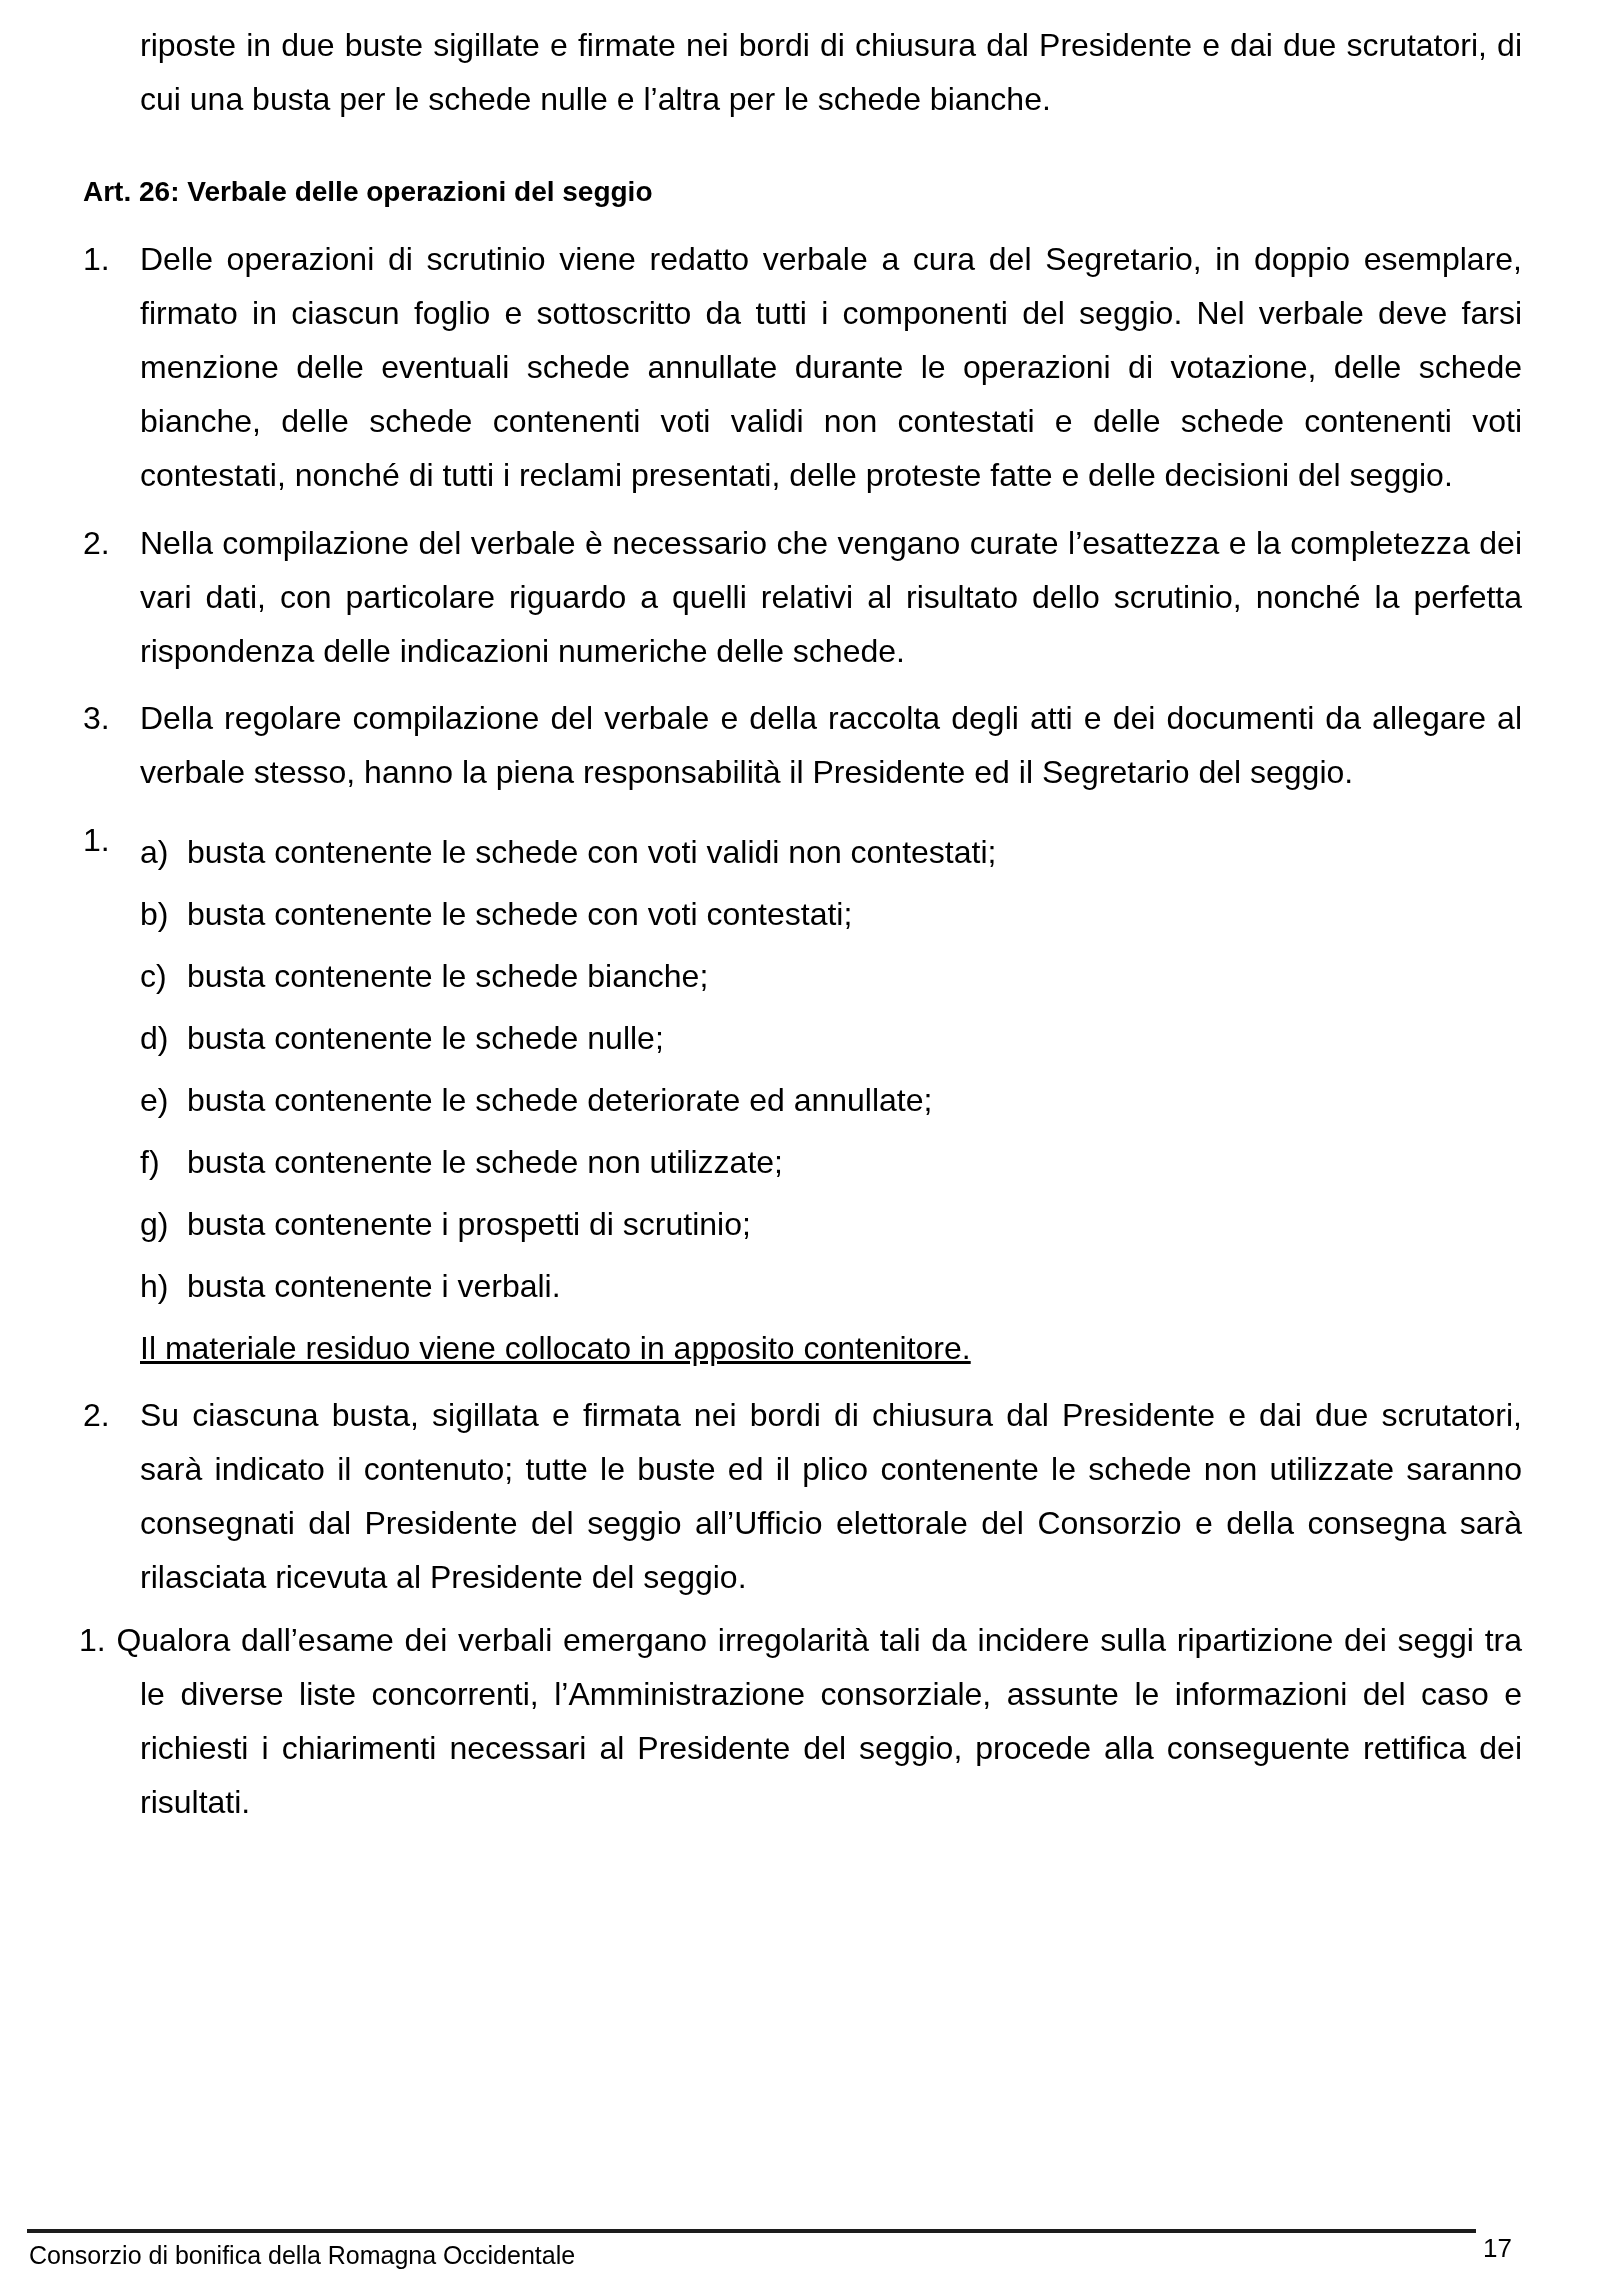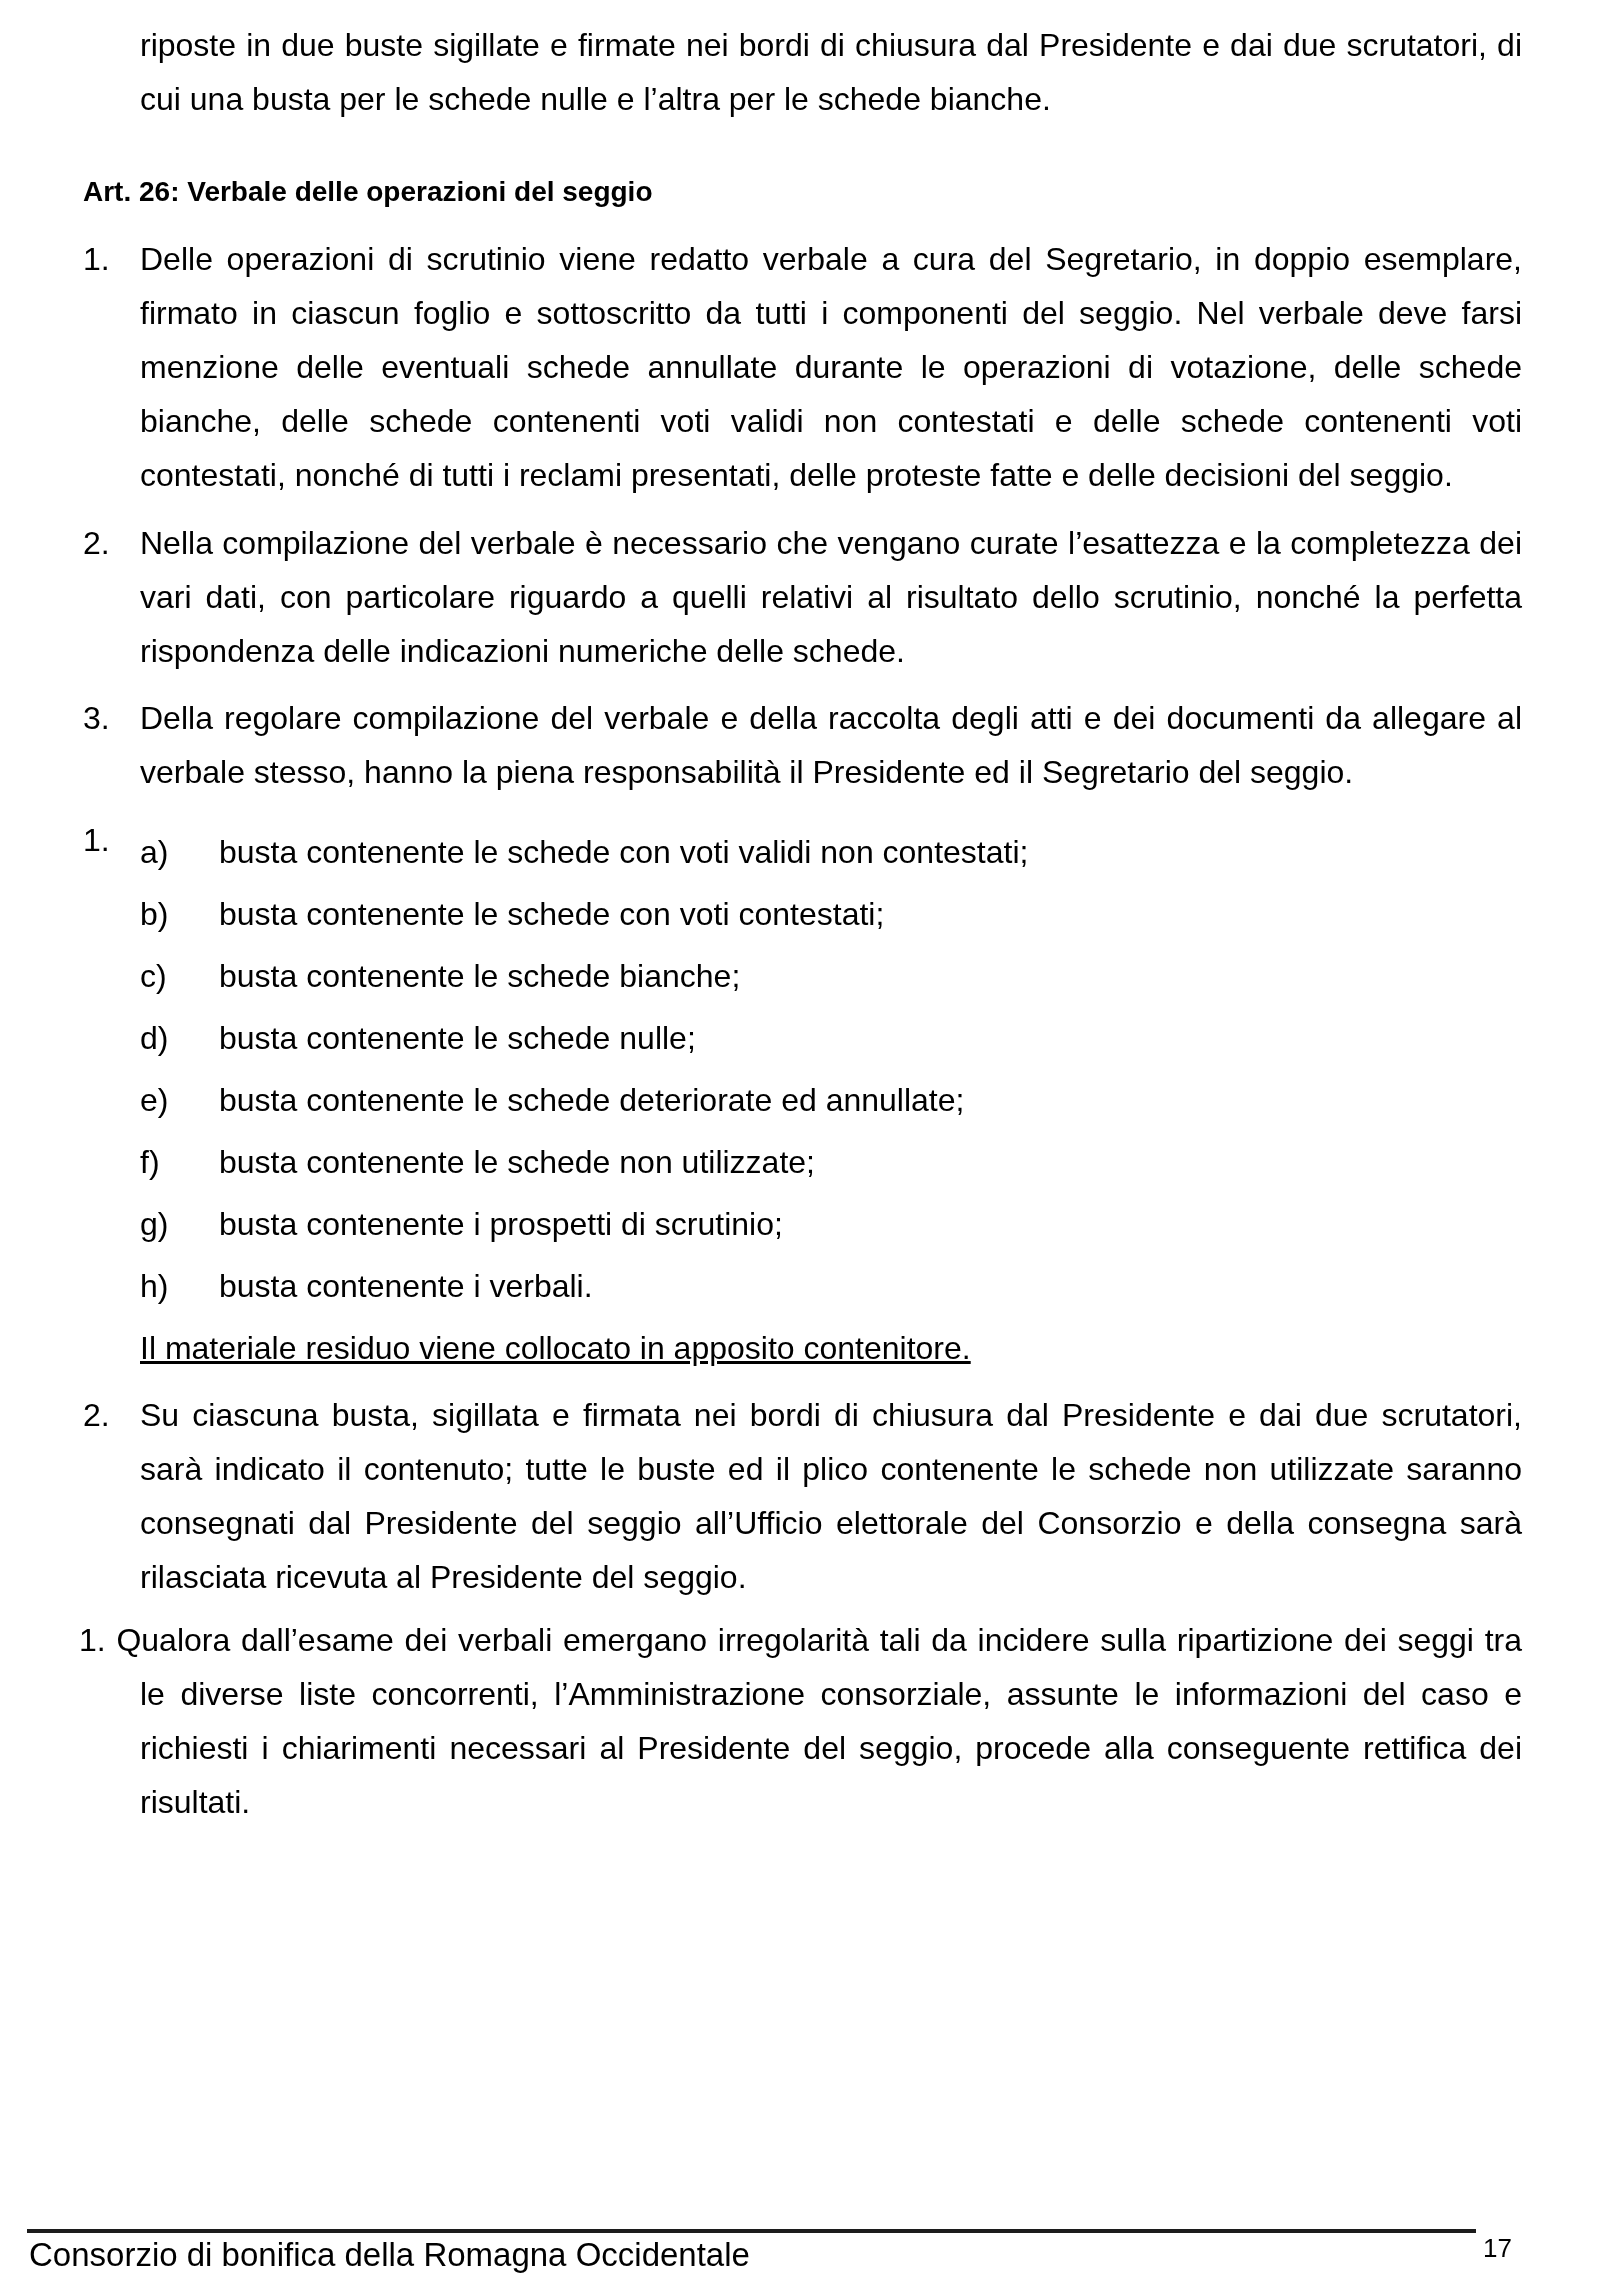"busta contenente le schede con" .sub-item > .stext { margin-left: 32px -> none }
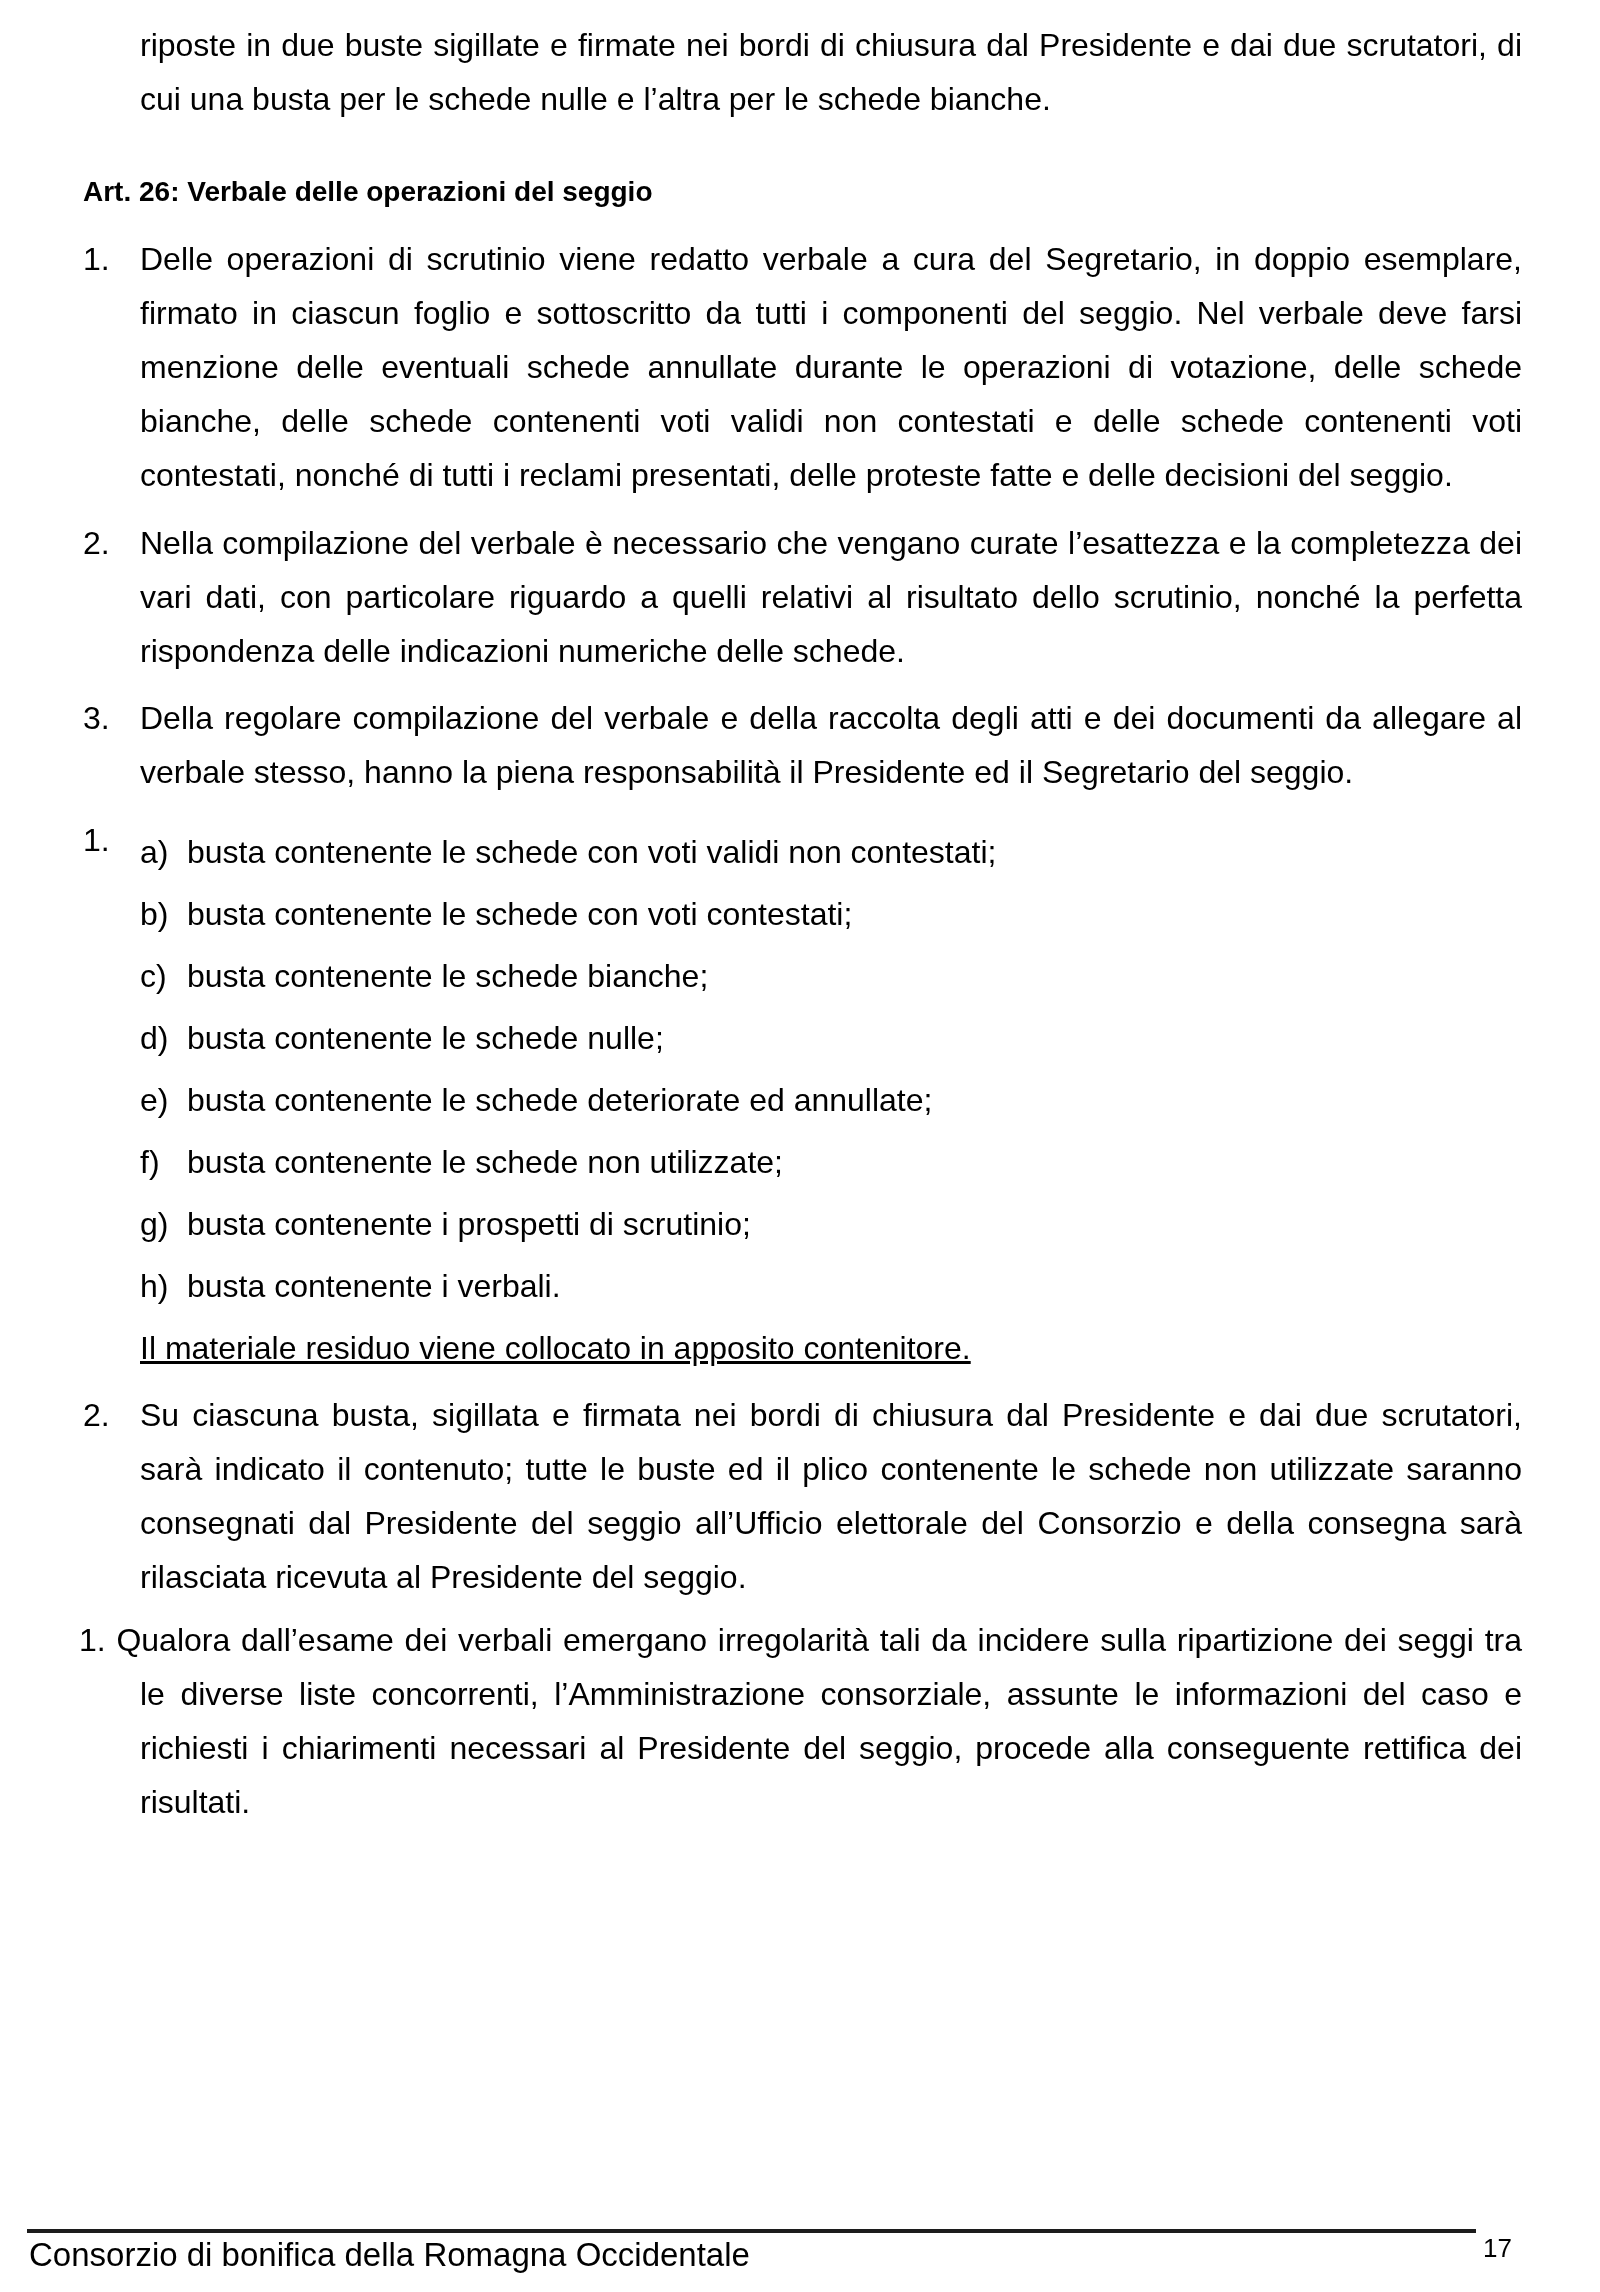"Consorzio di bonifica della Romagna" .footer-org { font-size: 33px -> 25px }
